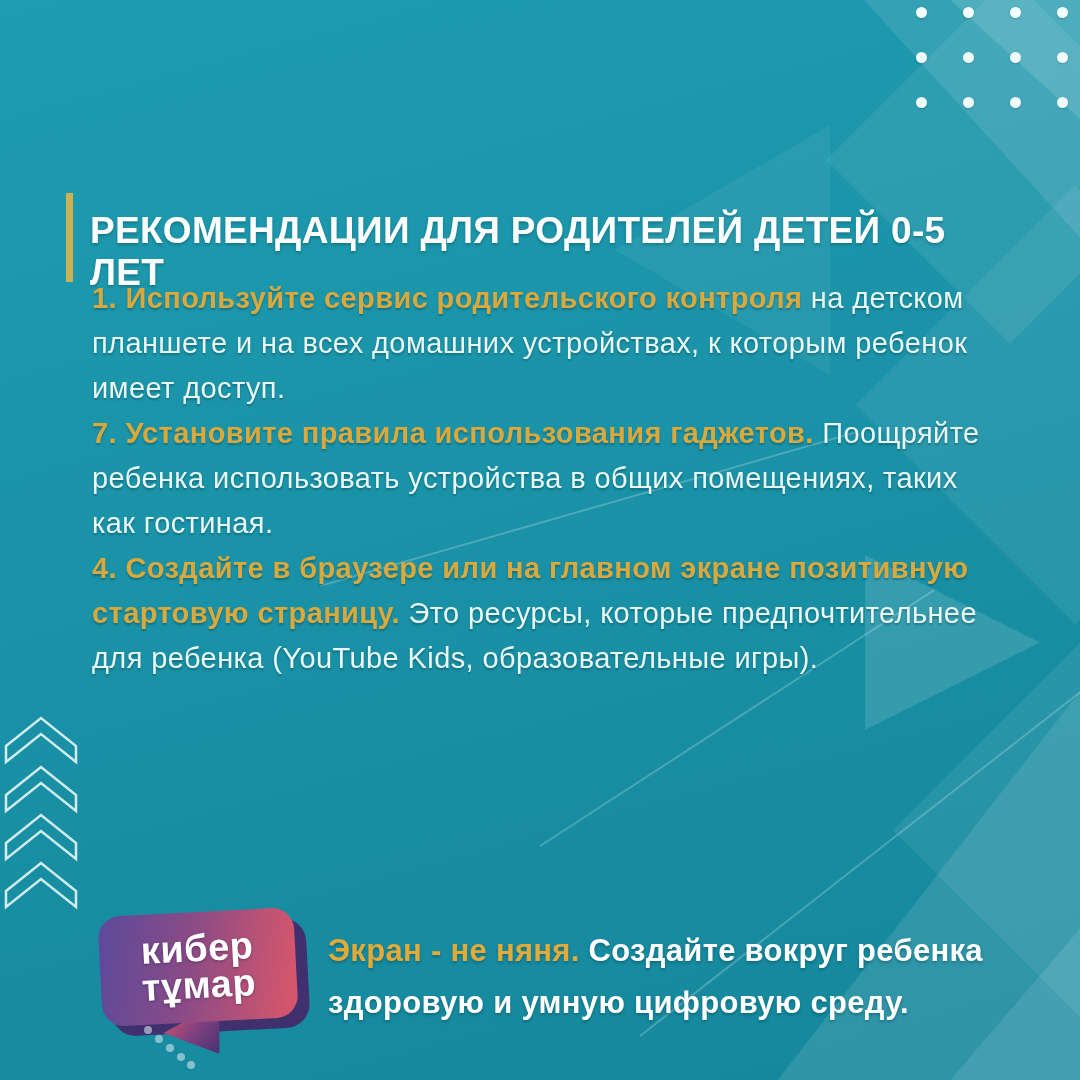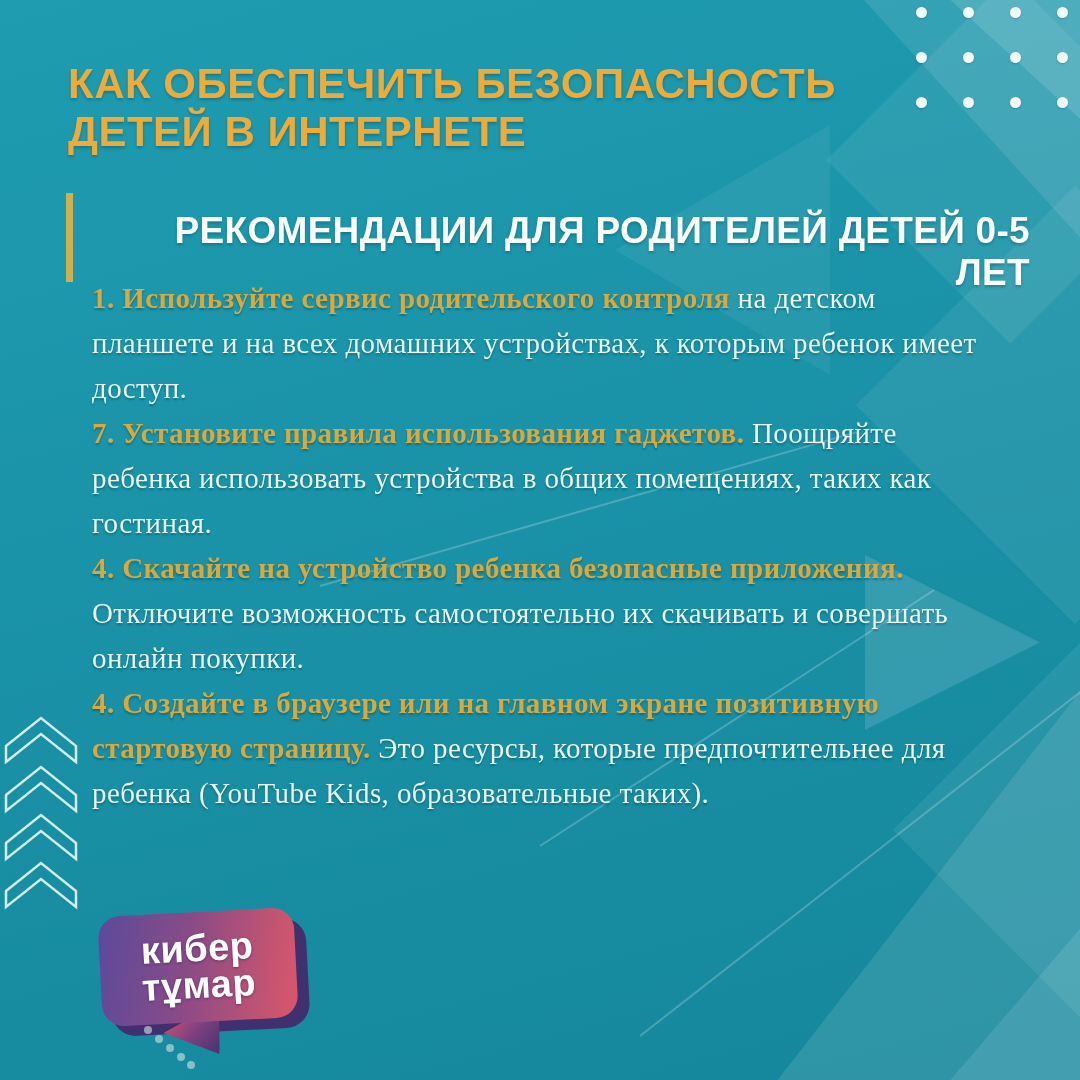"КАК ОБЕСПЕЧИТЬ БЕЗОПАСНОСТЬ ДЕТЕЙ В" h1.title { html: <h1>КАК ОБЕСПЕЧИТЬ БЕЗОПАСНОСТЬ ДЕТЕЙ В ИНТЕРНЕТЕ</h1> -> none }
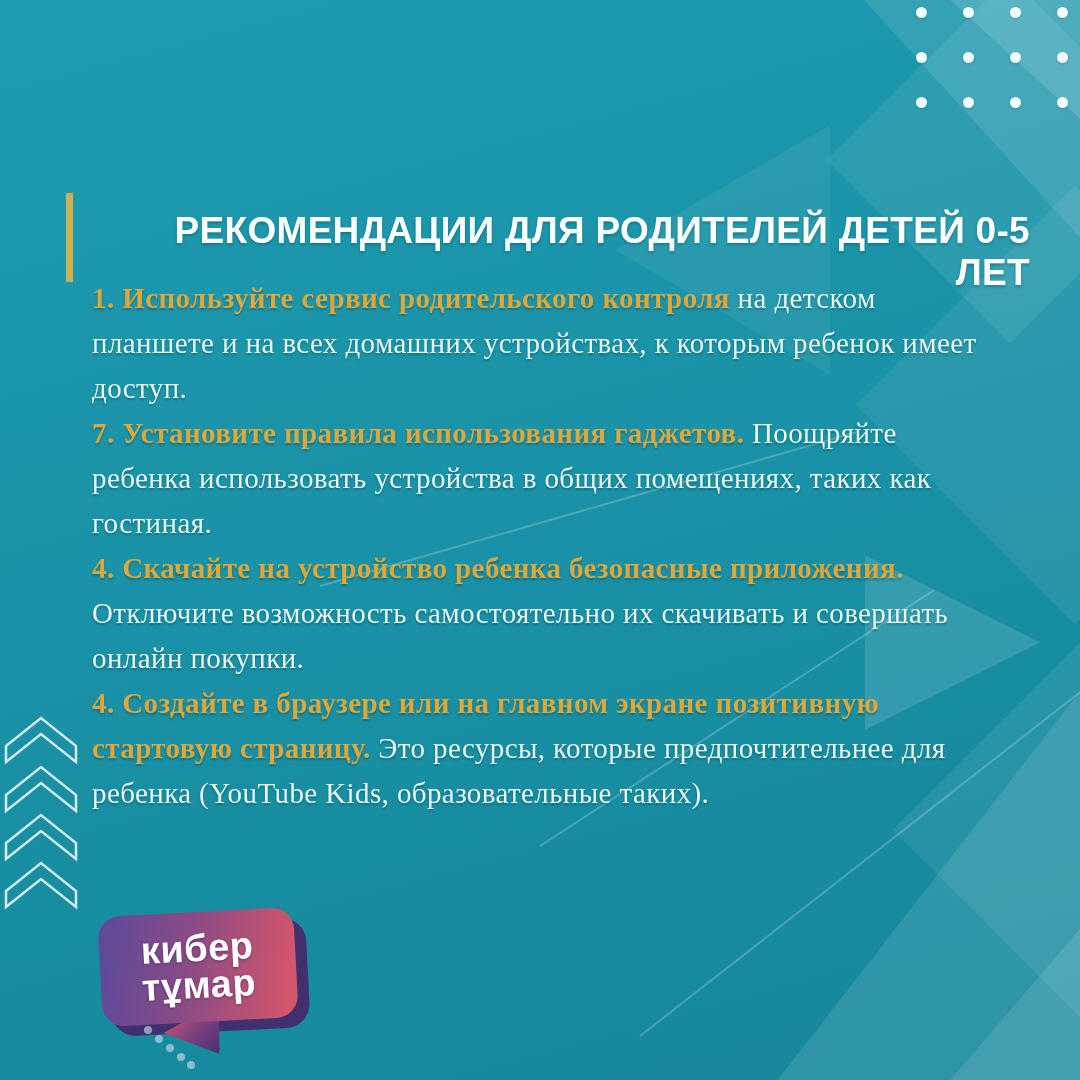"РЕКОМЕНДАЦИИ ДЛЯ РОДИТЕЛЕЙ ДЕТЕЙ 0-5" .subtitle { text-align: right -> none }
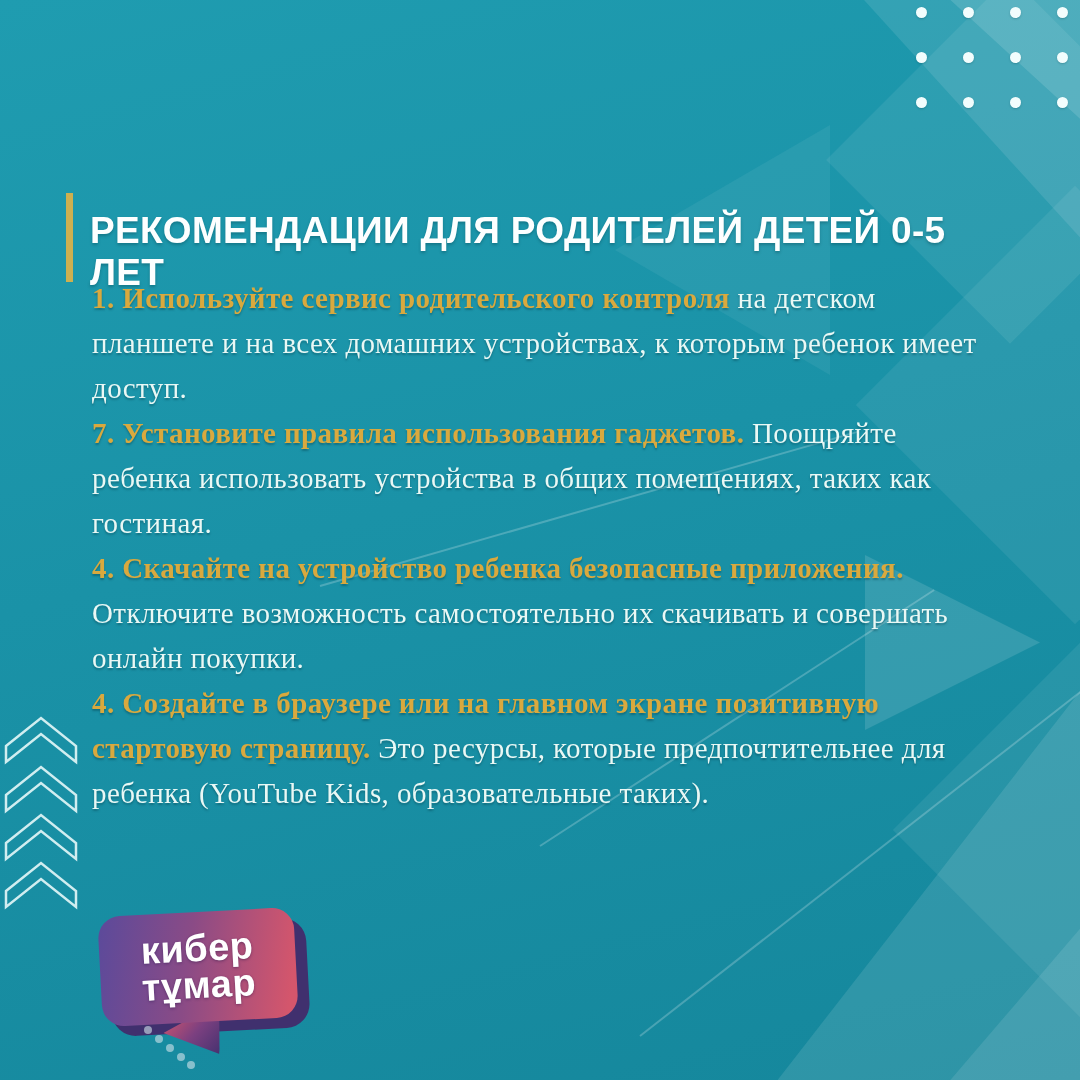"1. Используйте сервис родительского" .item { font-family: Liberation Serif, serif -> none }
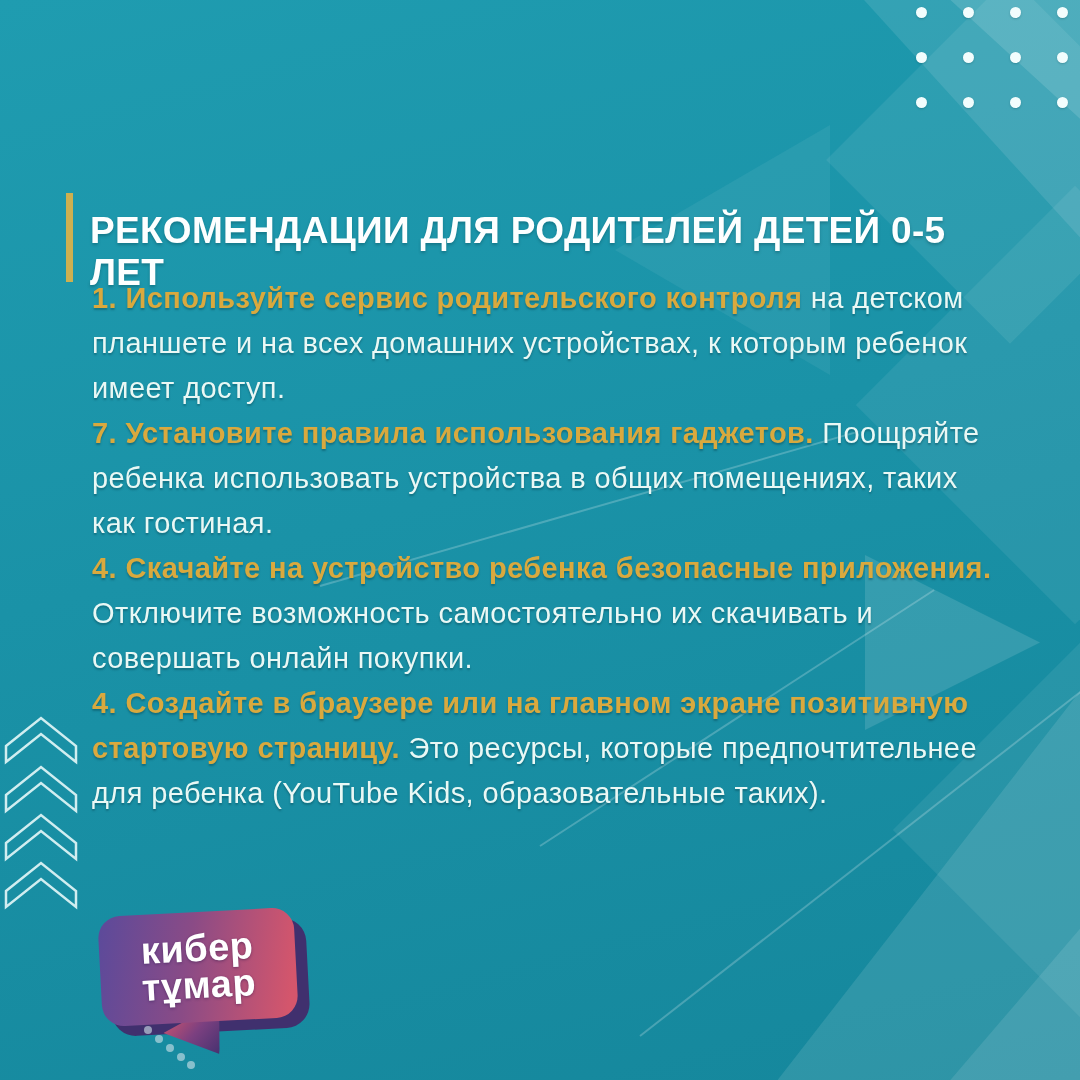"4. Скачайте на устройство ребенка" p.item { html: <p><span>4. Скачайте на устройство ребенка безопасные приложения.</span><span> Отключите возможность самостоятельно их скачивать и совершать онлайн покупки.</span></p> -> none }
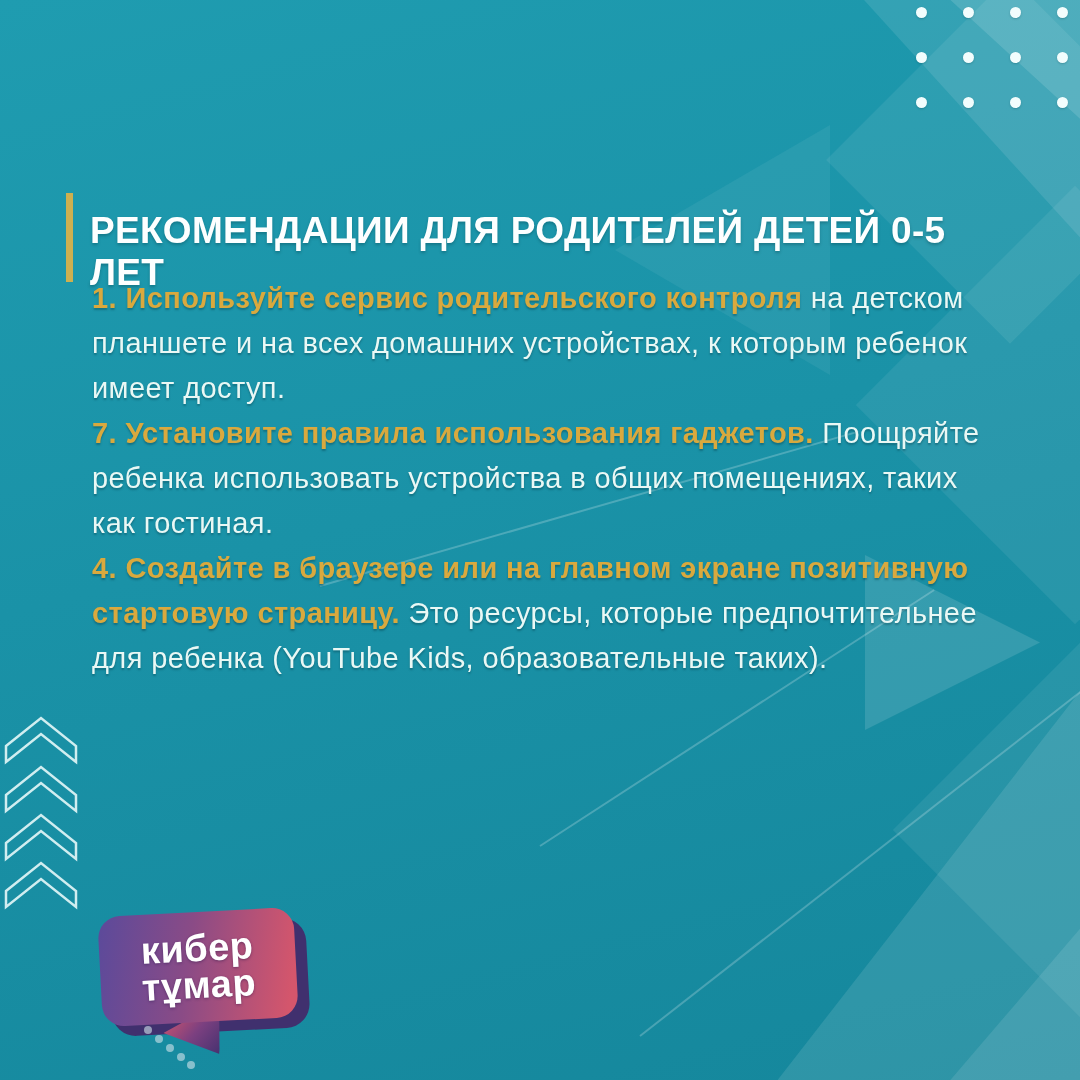"Это ресурсы, которые предпочтительнее" span { text: таких -> игры }
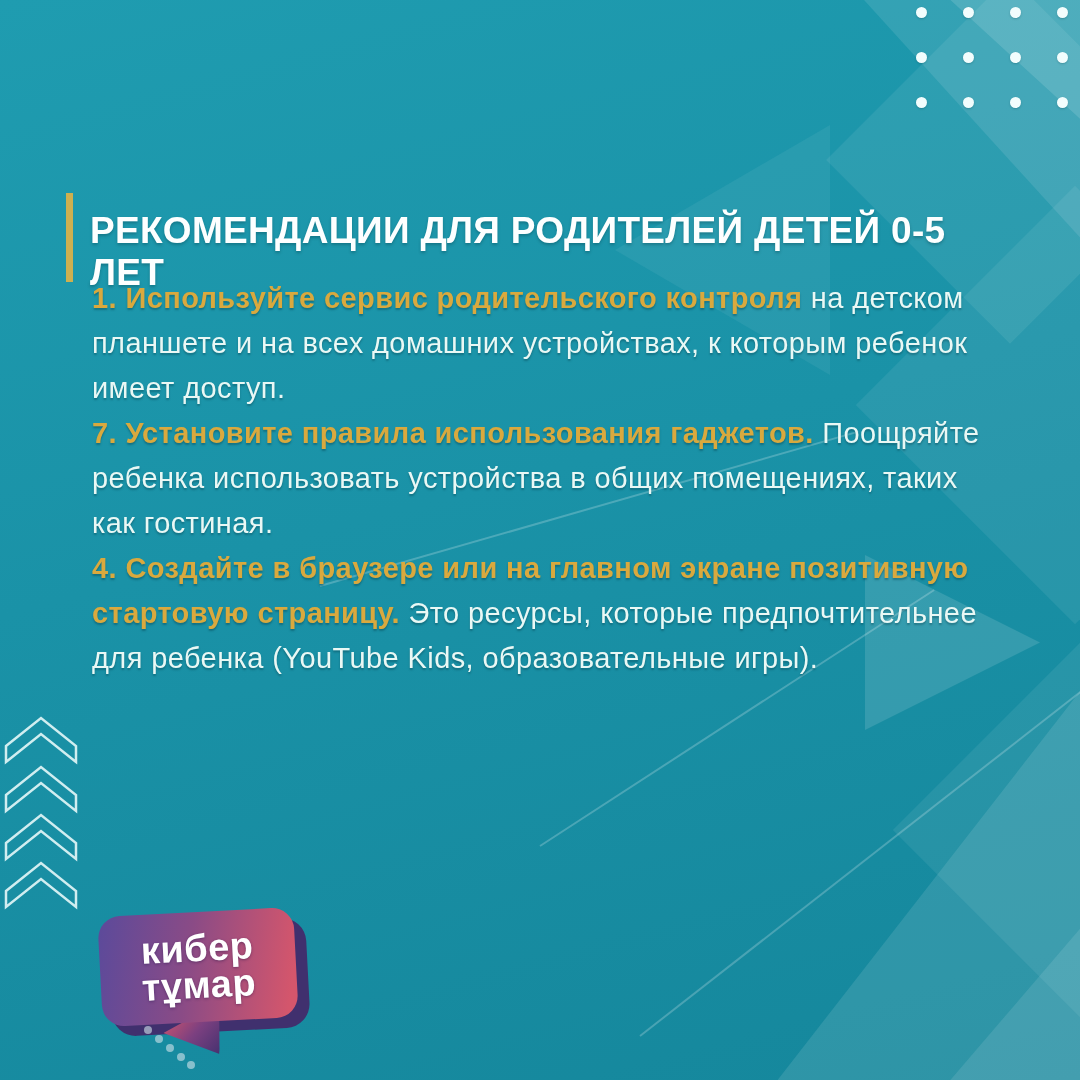"Экран - не няня. Создайте" p.tagline { html: none -> <p><span>Экран - не няня.</span><span> Создайте вокруг ребенка здоровую и умную цифровую среду.</span></p> }
